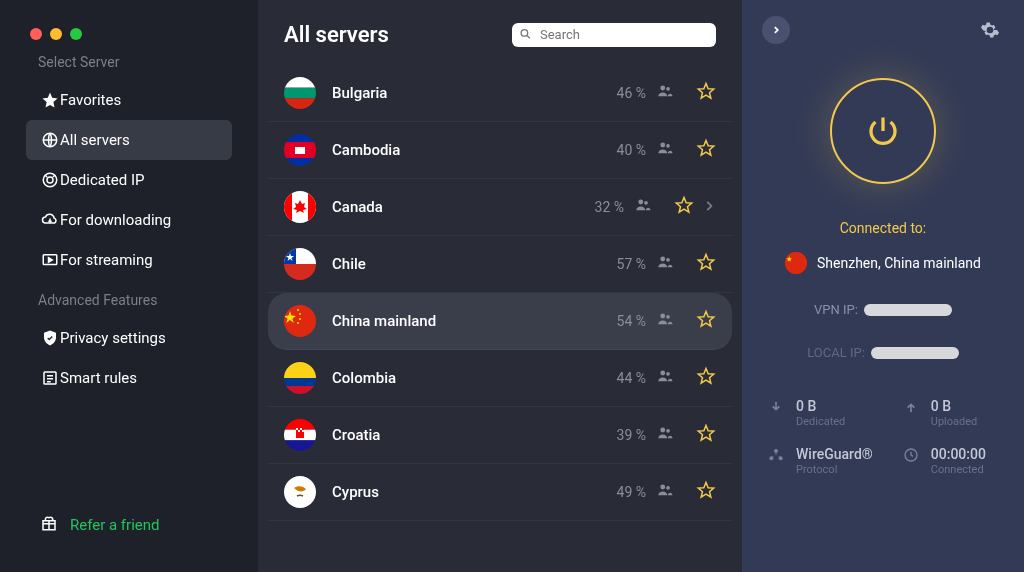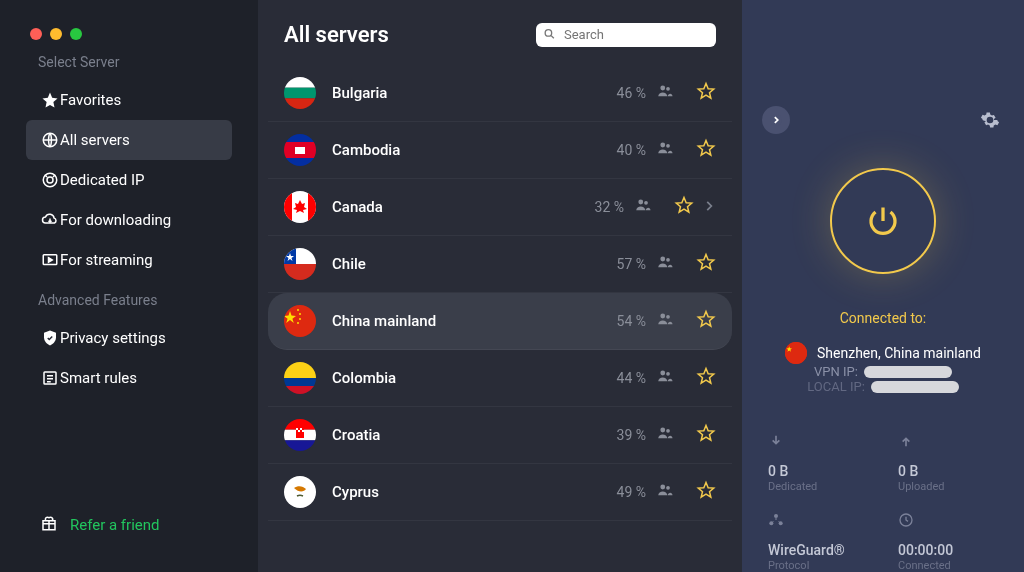"Search" .search-box { width: 180px -> 204px }
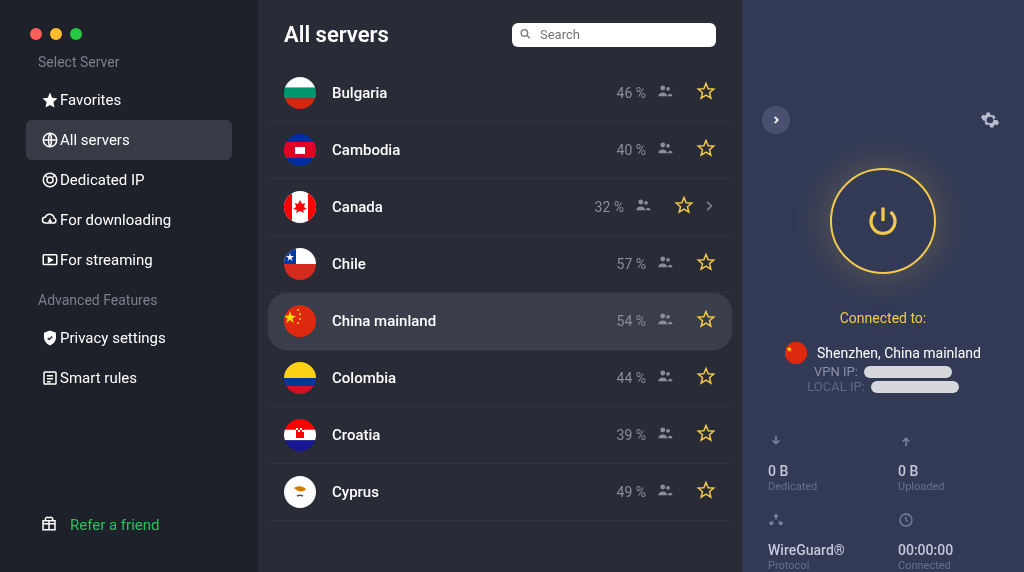"Connected to:" .side-panel { justify-content: flex-end -> none }
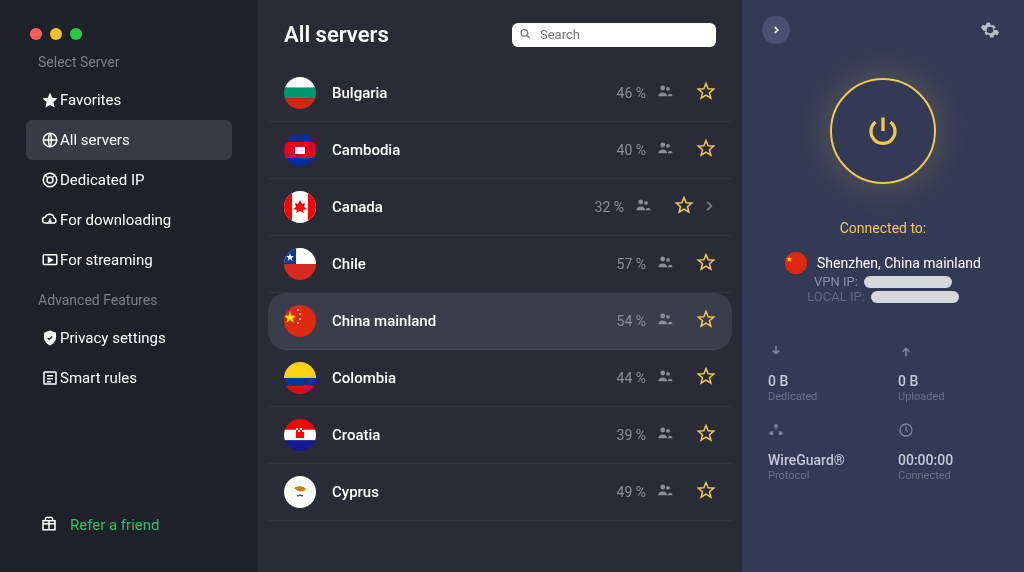"VPN IP:" .ip-line { margin-top: 0 -> 28px }
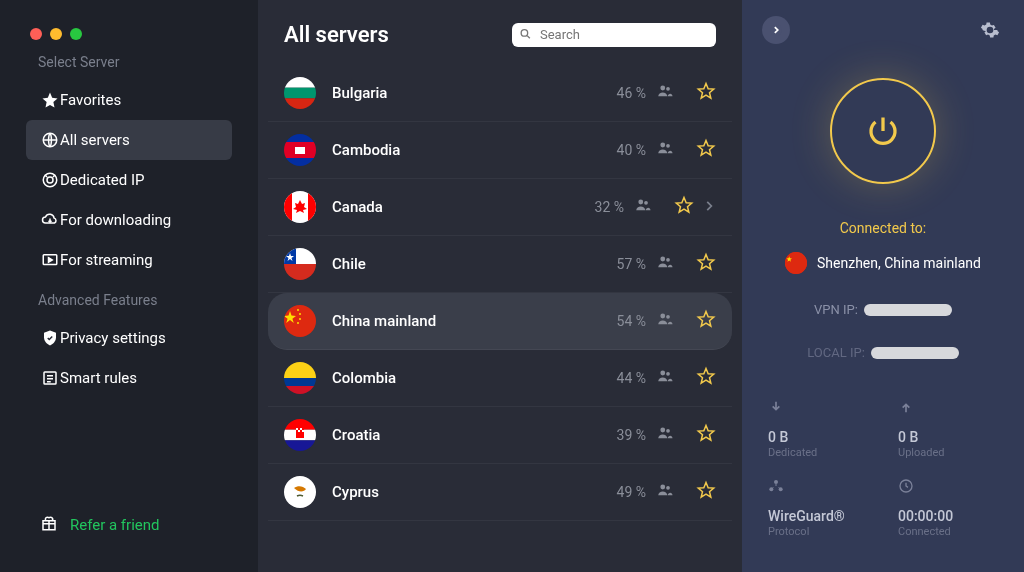"0 B" .stat { flex-direction: column -> none }
